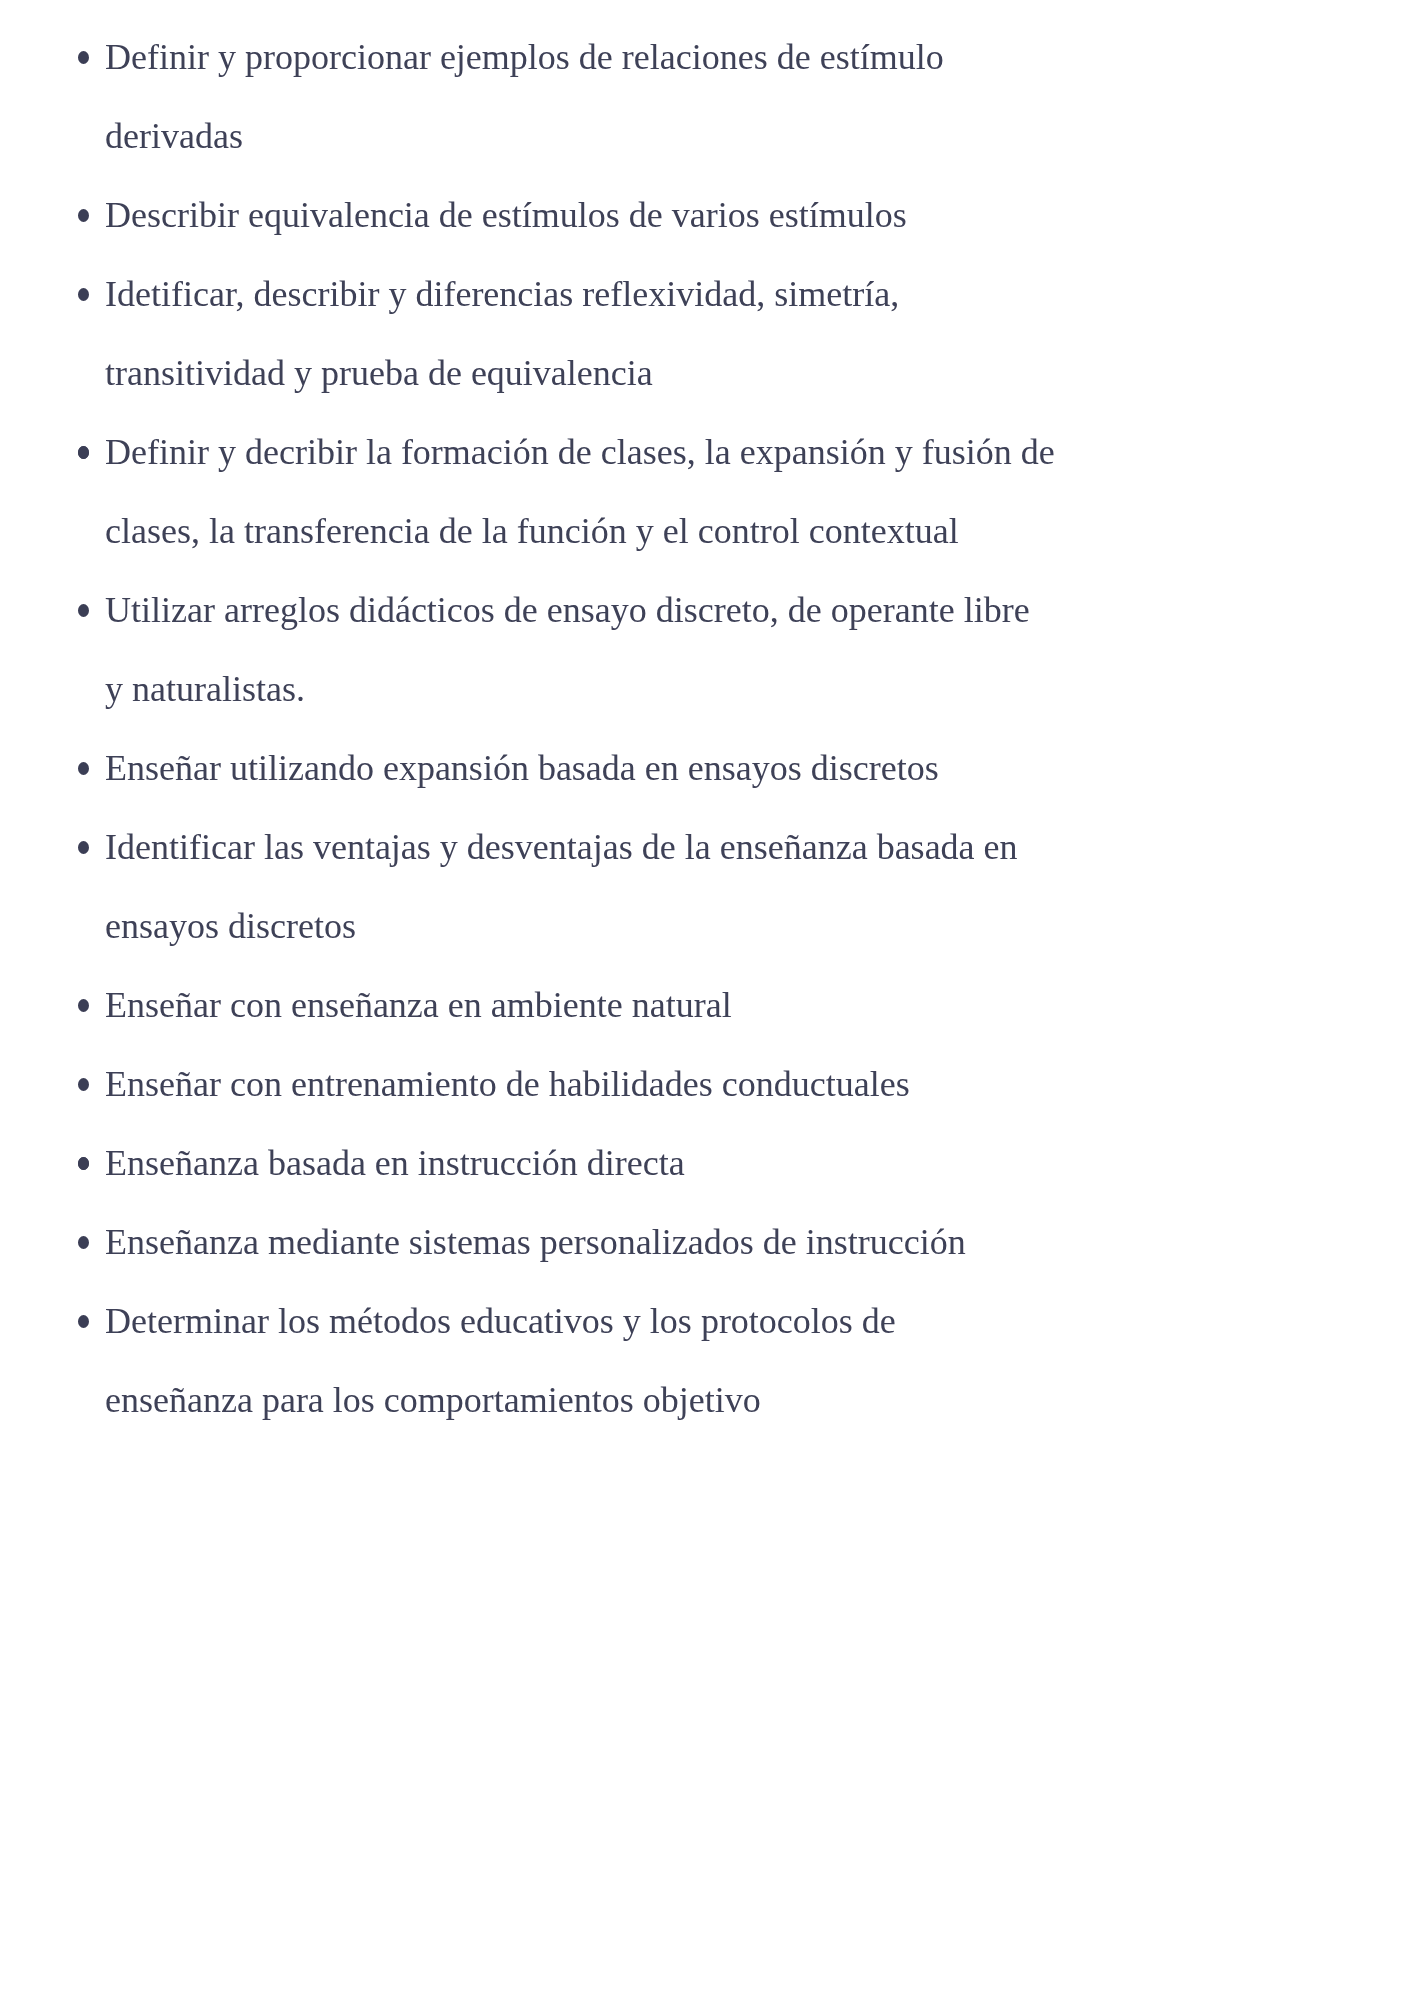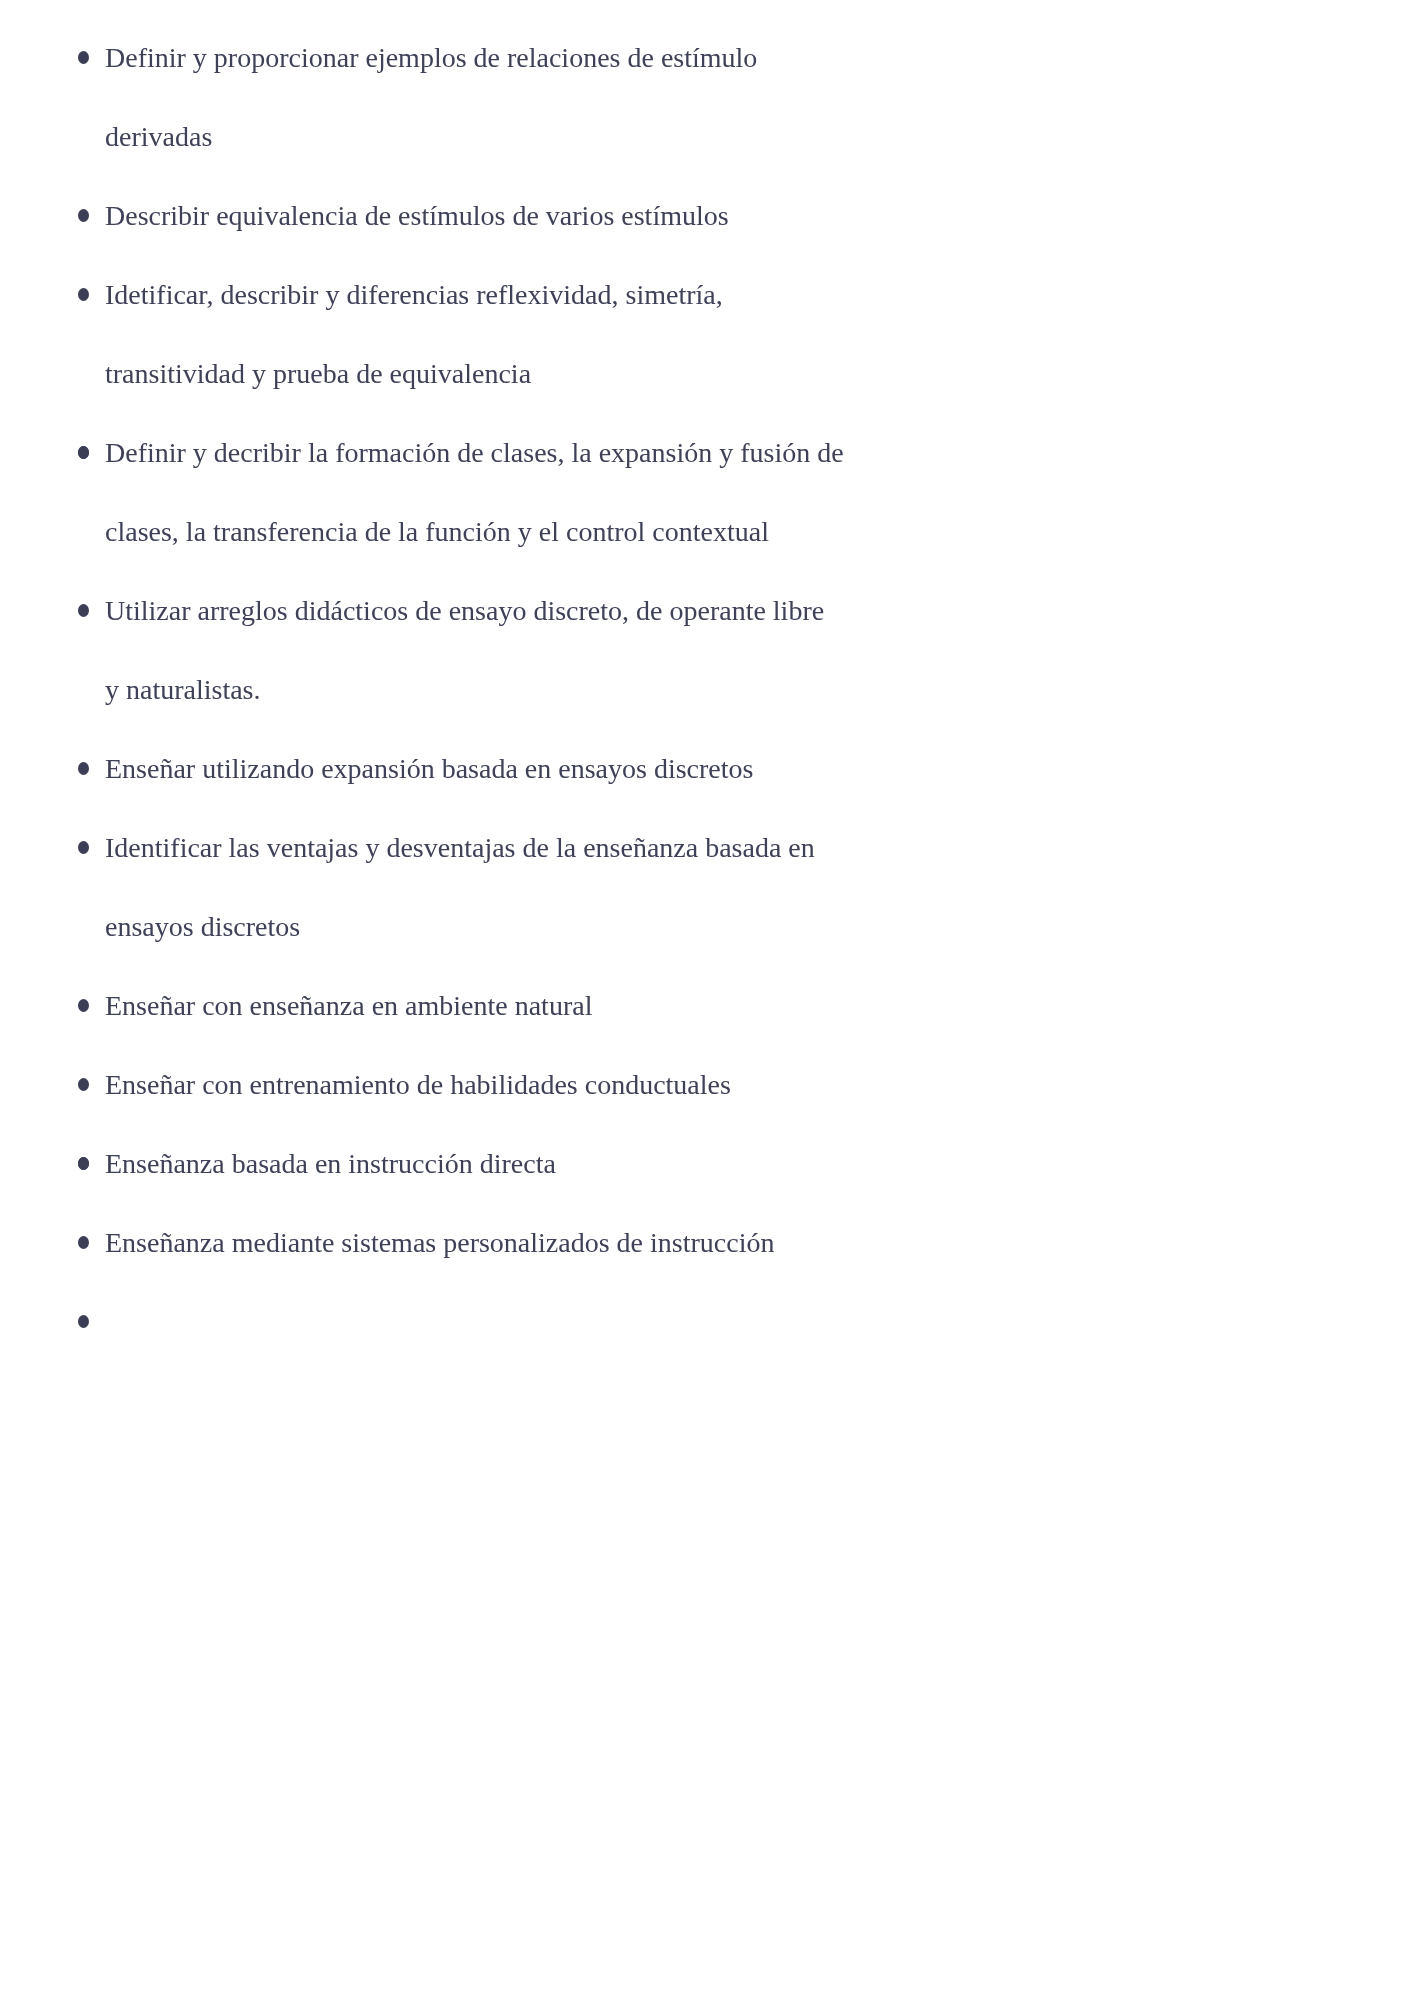"Definir y proporcionar ejemplos de" ul.objectives li { font-size: 28px -> 36px }
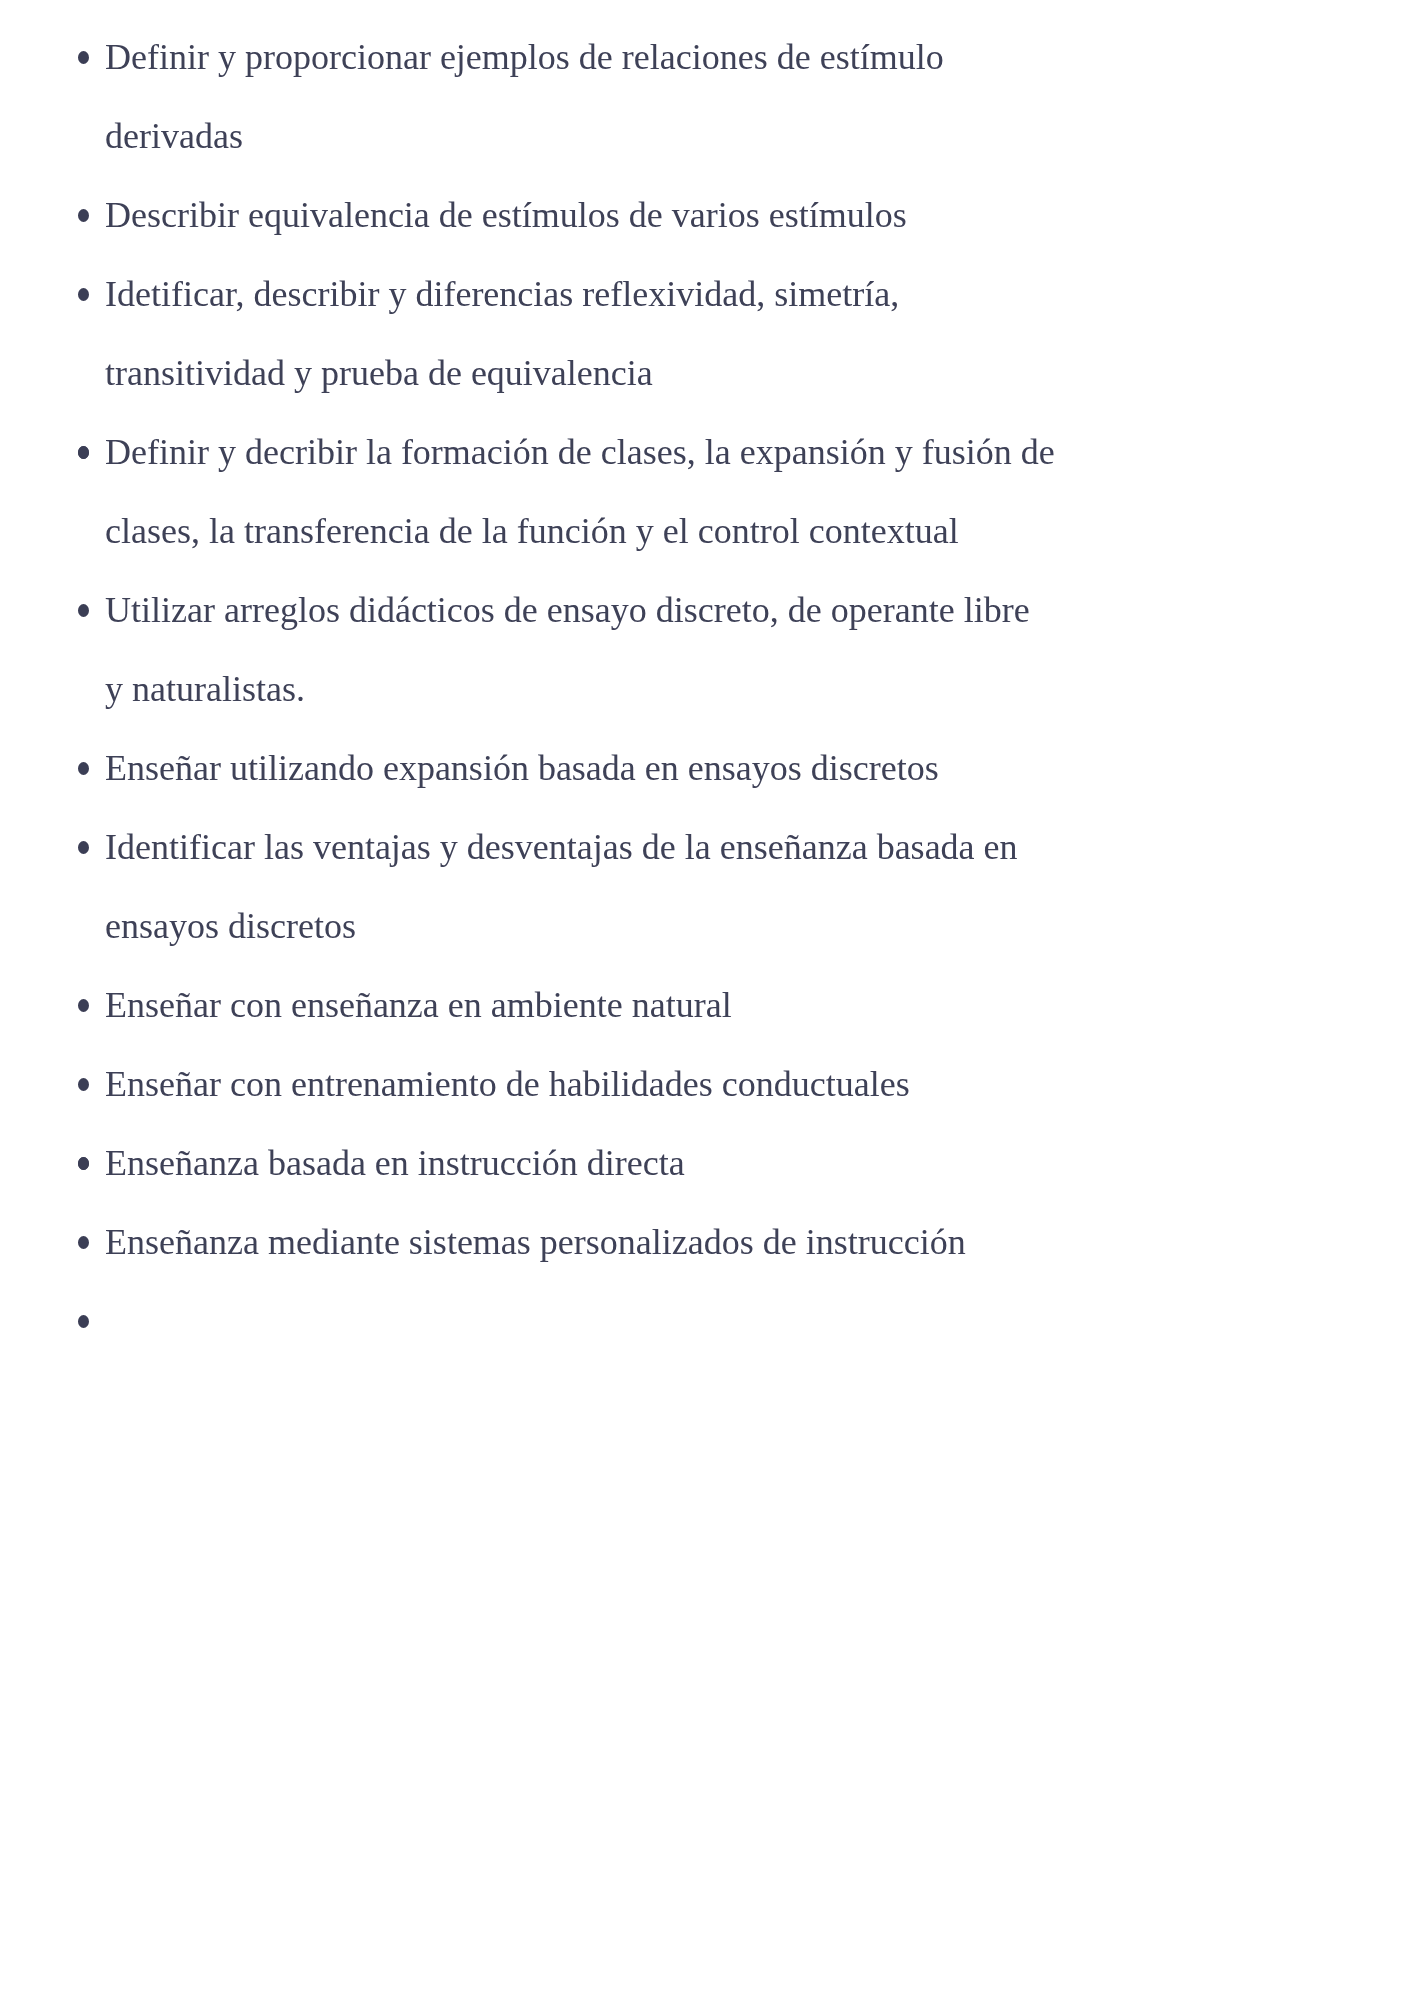"Determinar los métodos educativos y" span.item-text { html: none -> <span>Determinar los métodos educativos y los protocolos de enseñanza para los comportamientos objetivo</span> }
